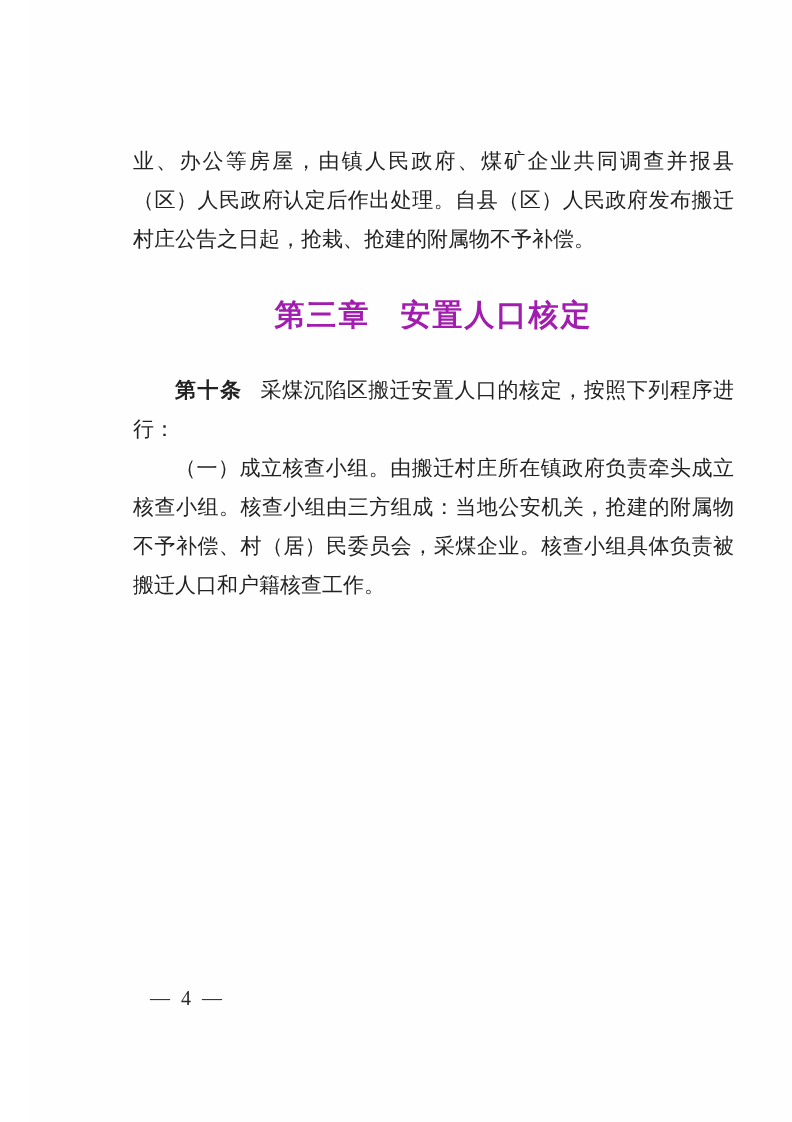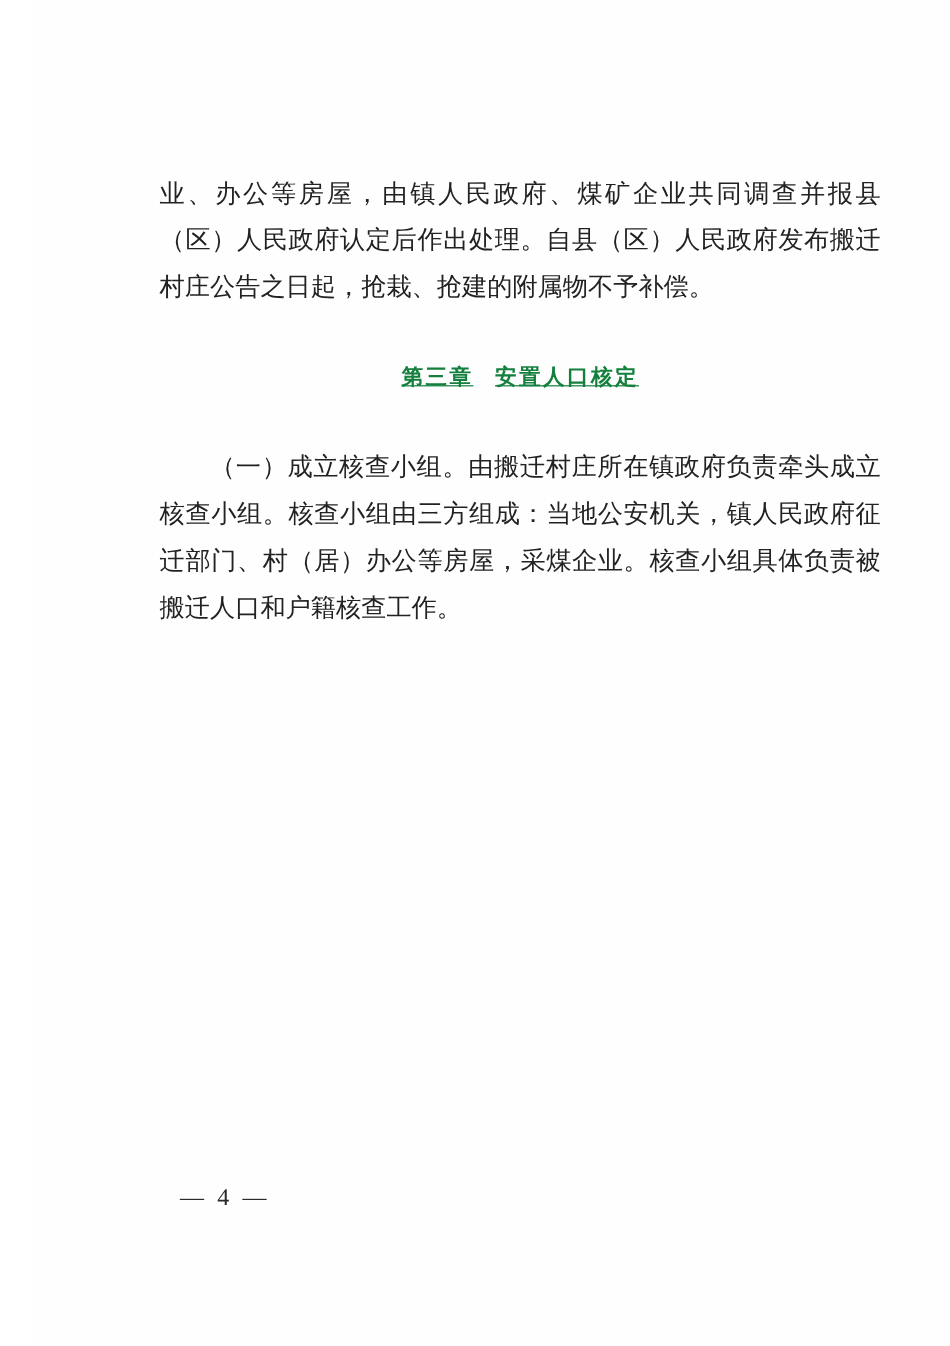"第三章 安置人口核定" .chapter-heading { color: #15803d -> #a21caf; font-size: 18px -> 30px; text-decoration: underline -> none }
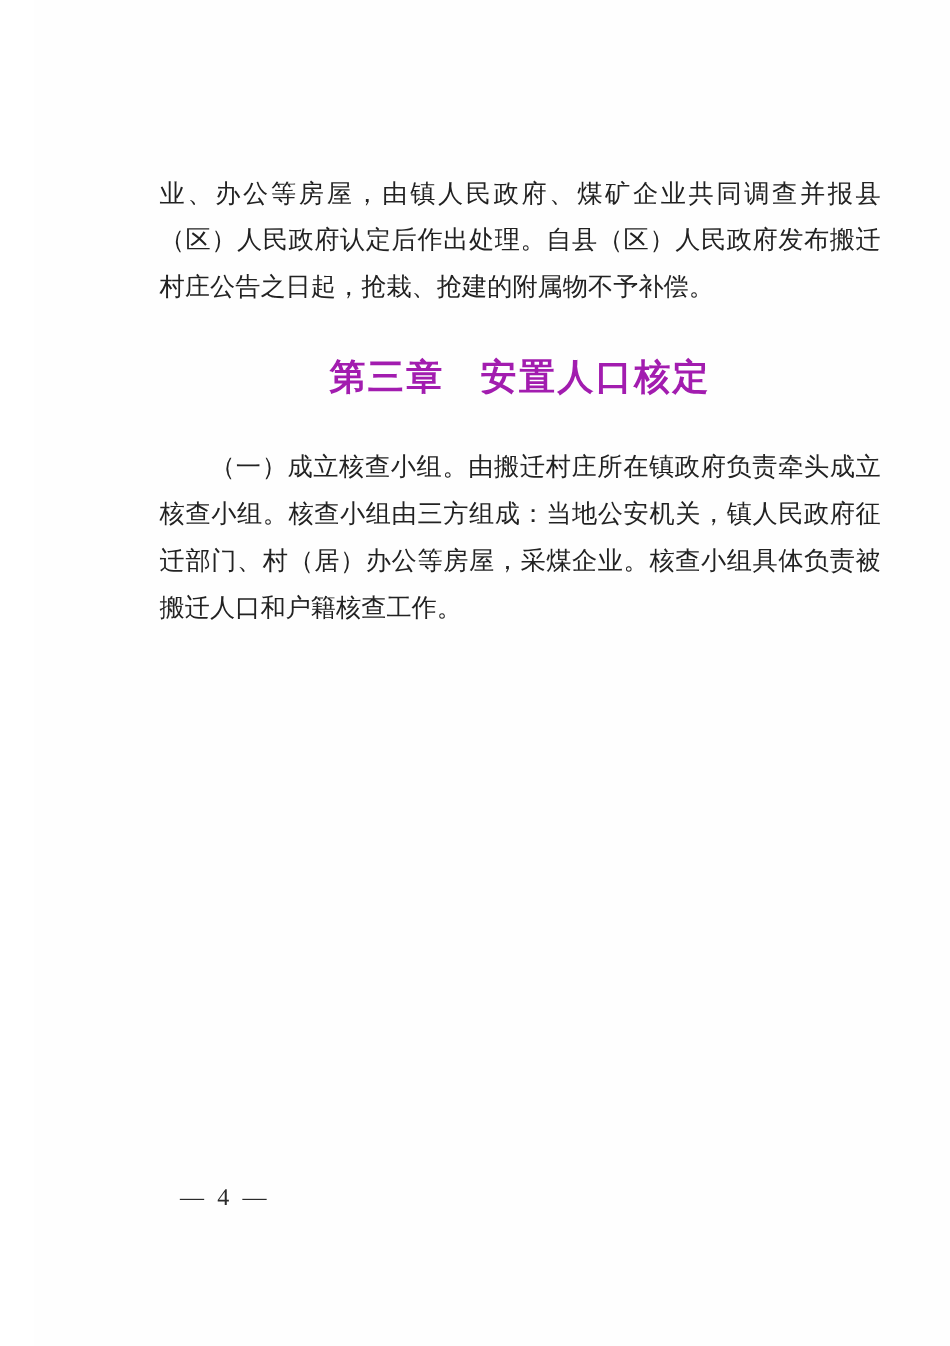"第十条 采煤沉陷区搬迁安置人口的核定，按照下列程序进行：" p.para { html: none -> <p><span>第十条</span><span>采煤沉陷区搬迁安置人口的核定，按照下列程序进行：</span></p> }
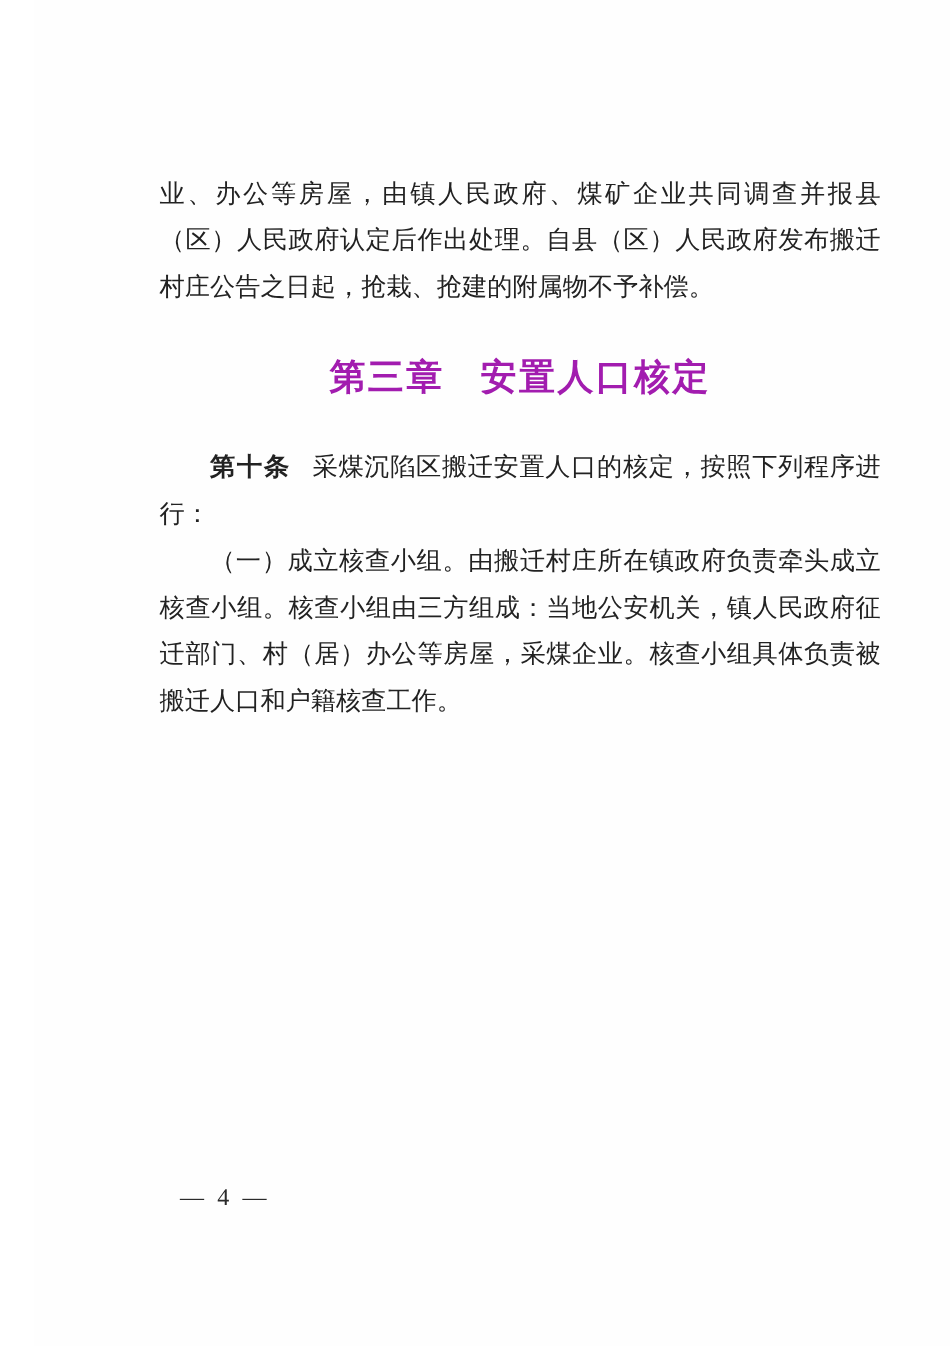"（一）成立核查小组。由搬迁村庄所在镇政府负责牵头成立核查小组。核查小组由三方组成" p.para { text: 镇人民政府征迁部门、村（居）办公等房屋 -> 抢建的附属物不予补偿、村（居）民委员会 }
